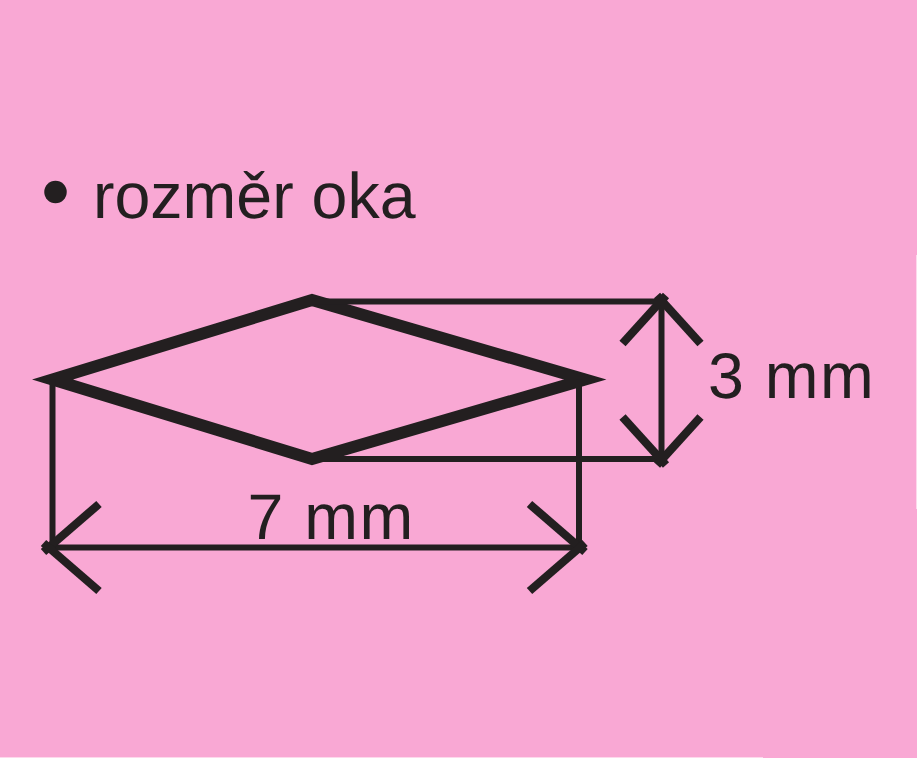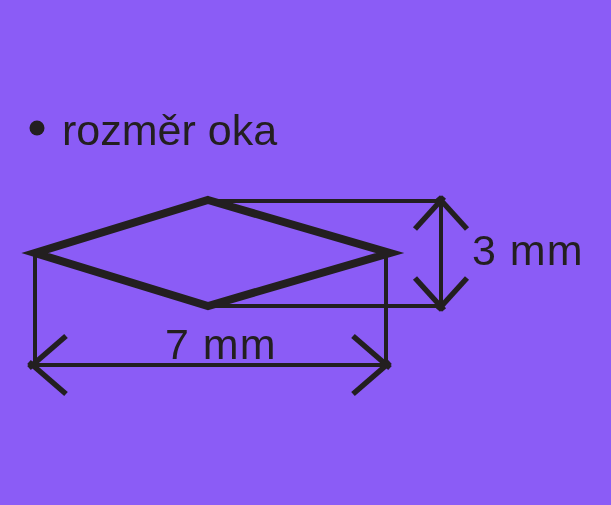"rozměr oka" .page { background: #8b5cf6 -> #f9a8d4 }
